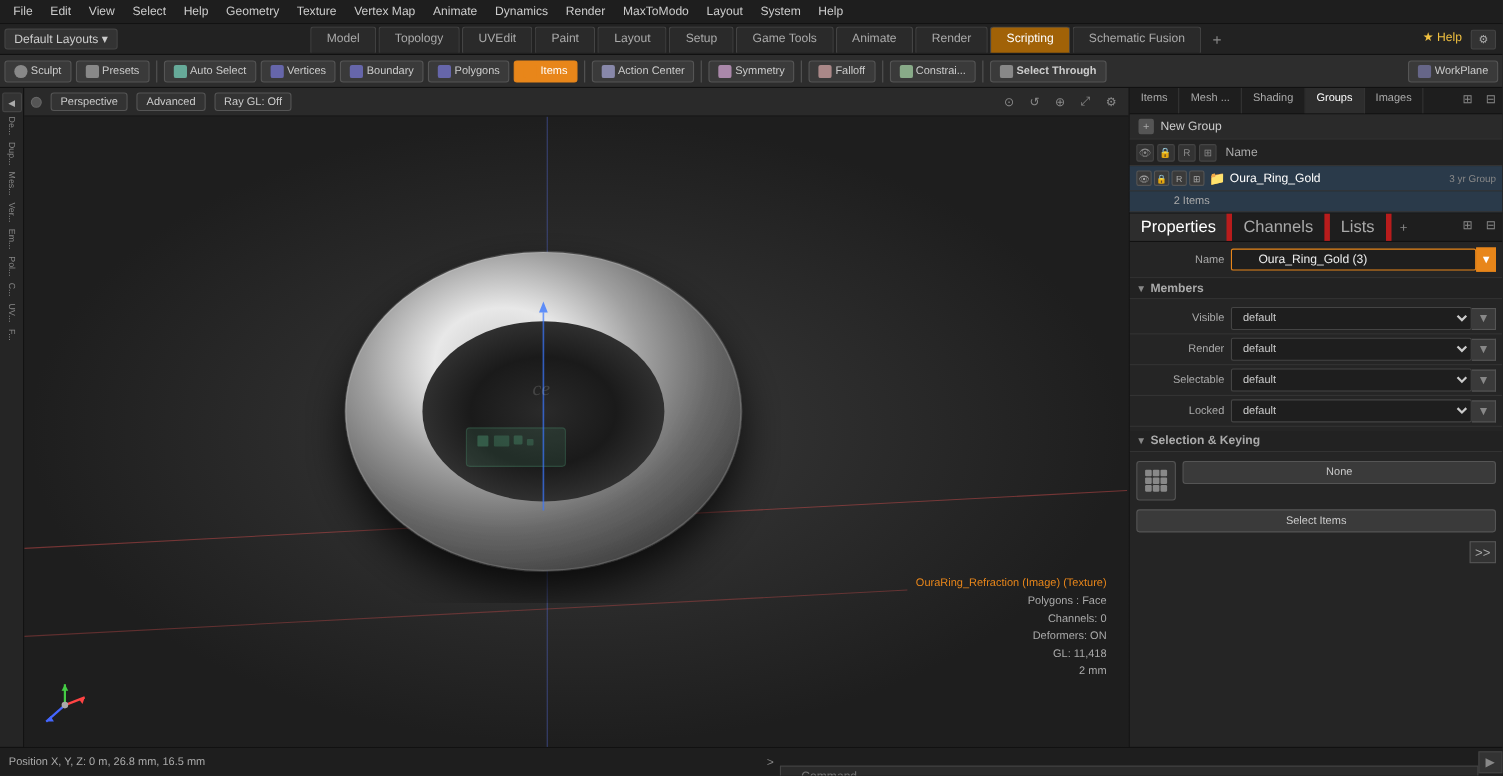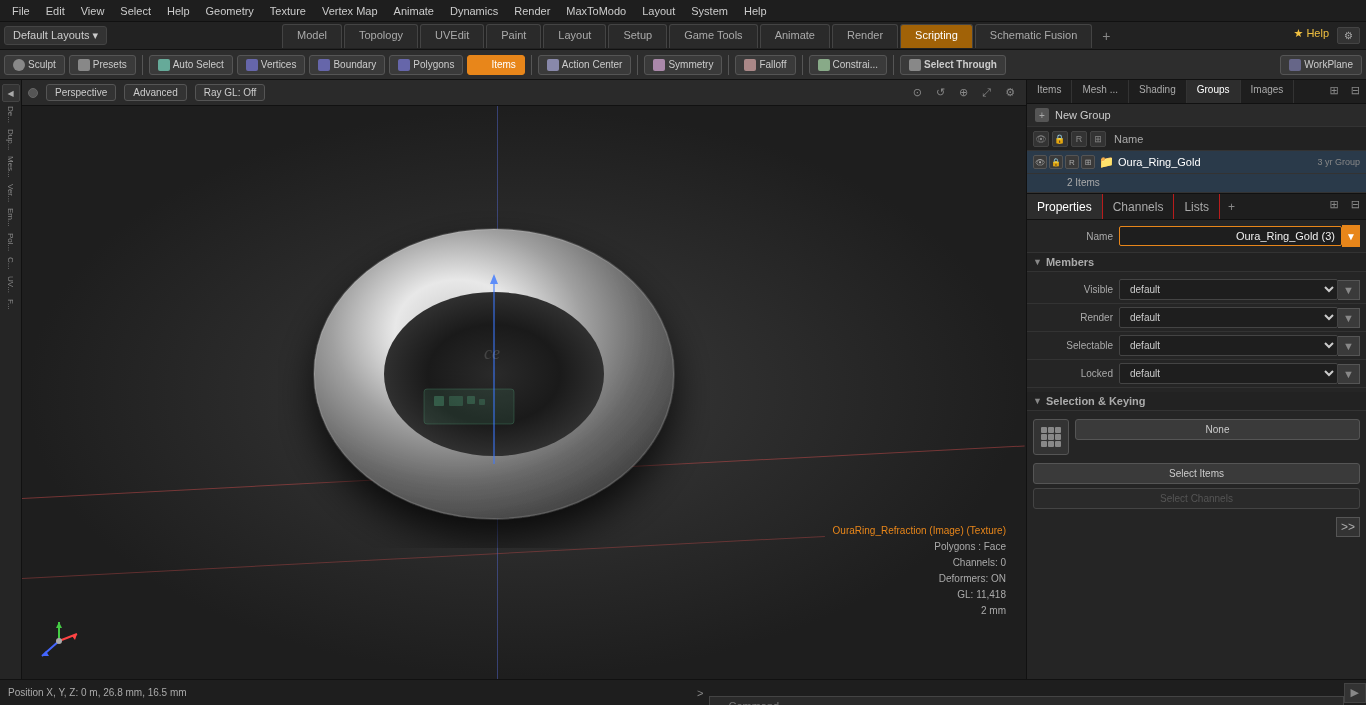"Properties" .panel-bottom-tab { border-right: 1px solid #b91c1c -> 5px solid #b91c1c; font-size: 12px -> 15px }
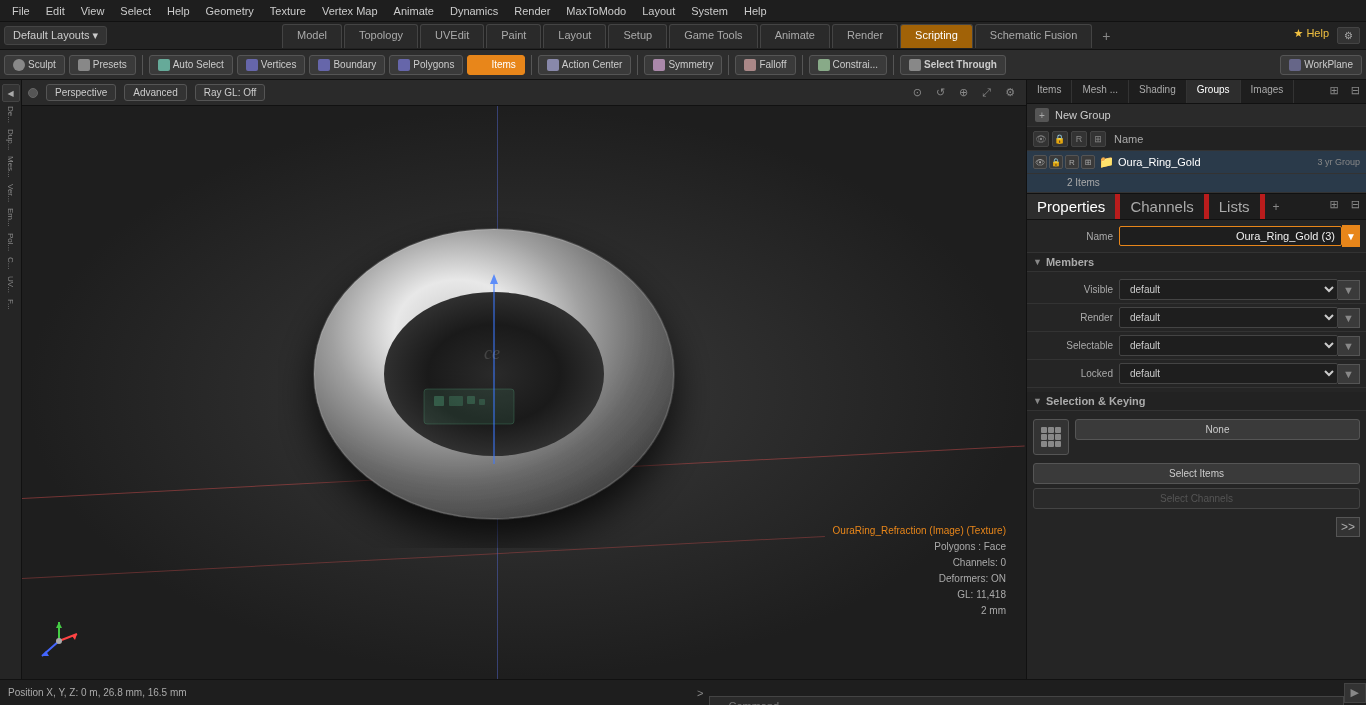"Oura_Ring_Gold (3)" .prop-input-accent { padding: 3px 6px -> 3px 24px; text-align: right -> none }
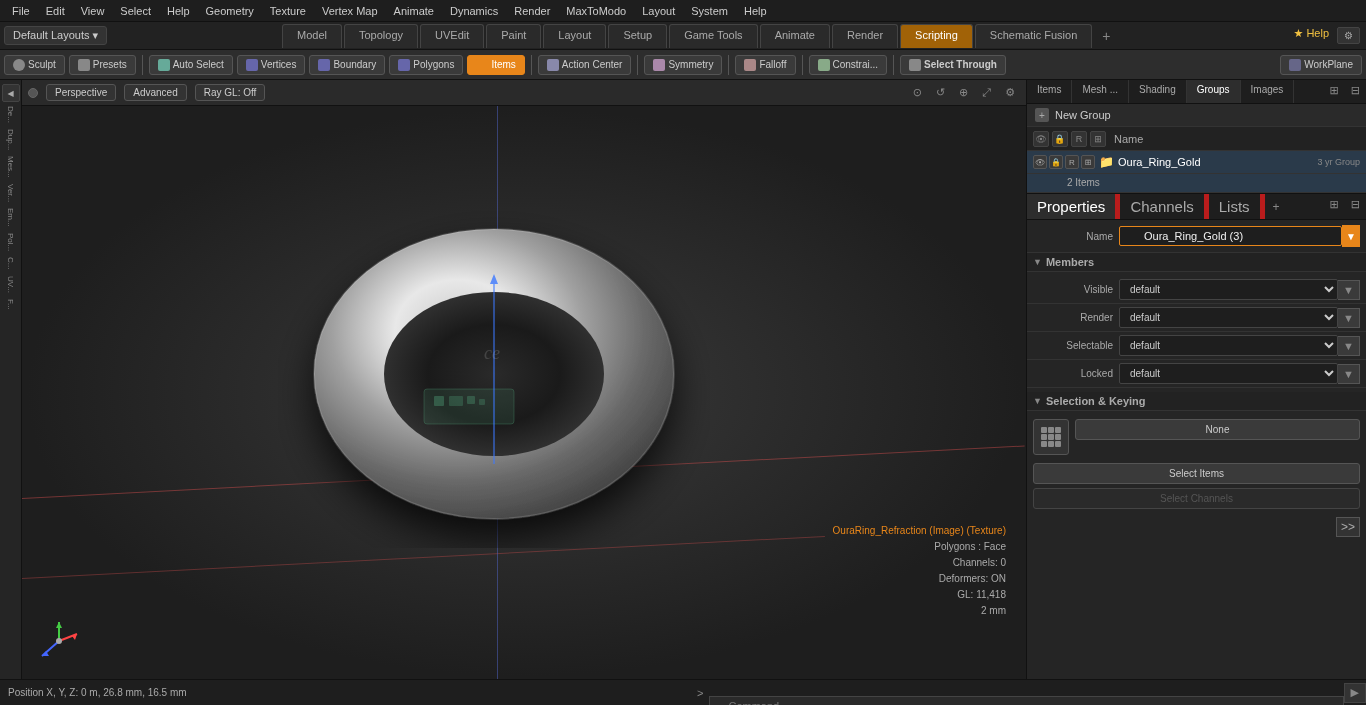"Select Items" div { gap: 4px -> 14px }
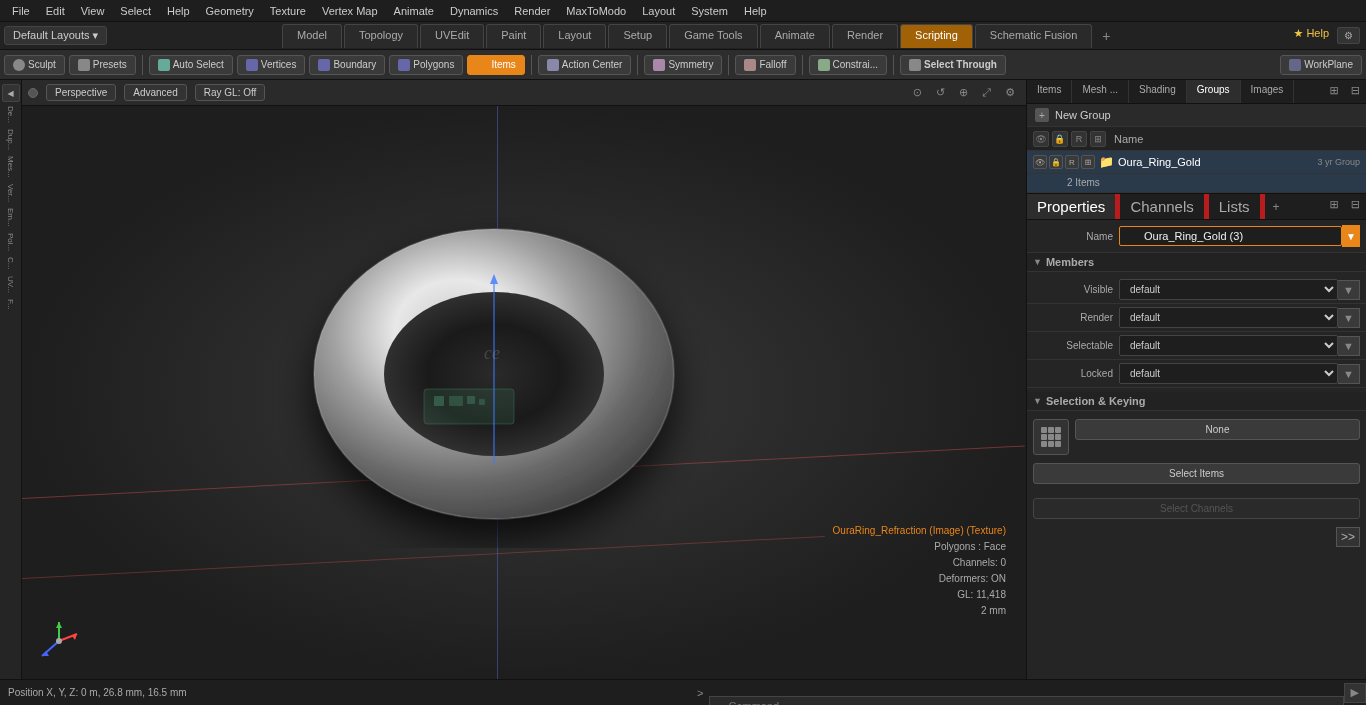"Select Channels" div.keying-btn { html: <div>Select Channels</div> -> none }
